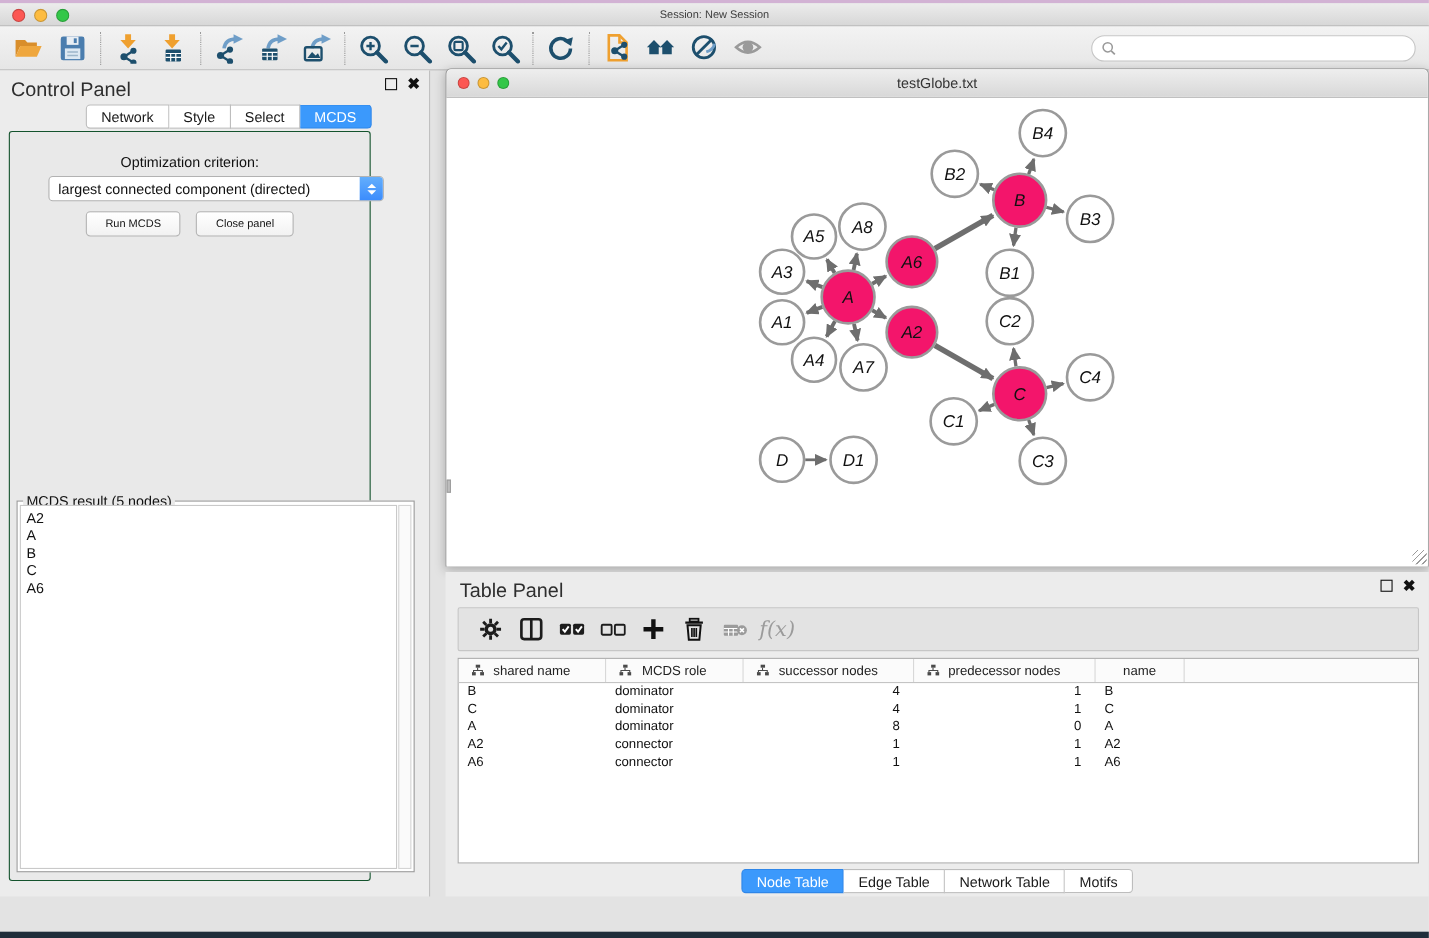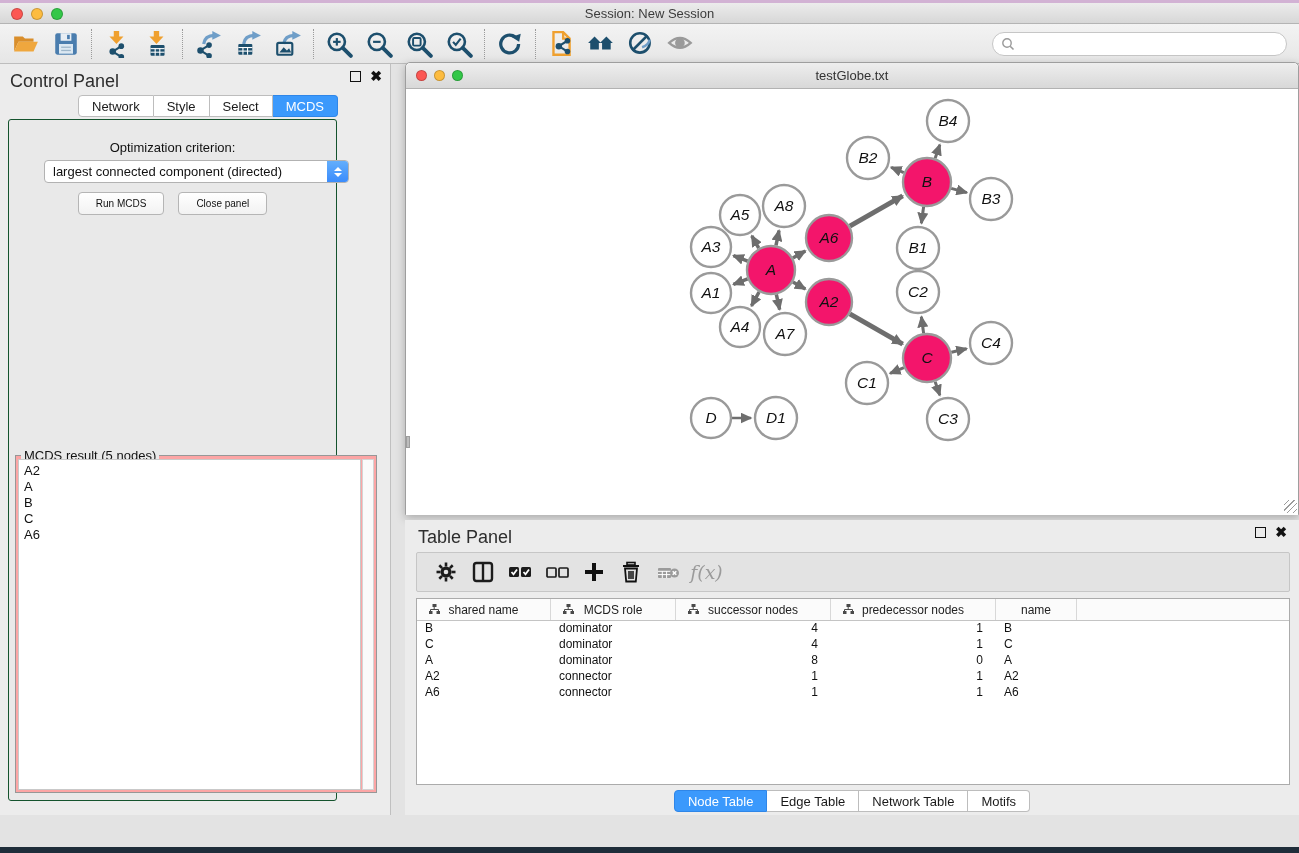"Session: New Session" .titlebar { font-size: 13px -> 10px }
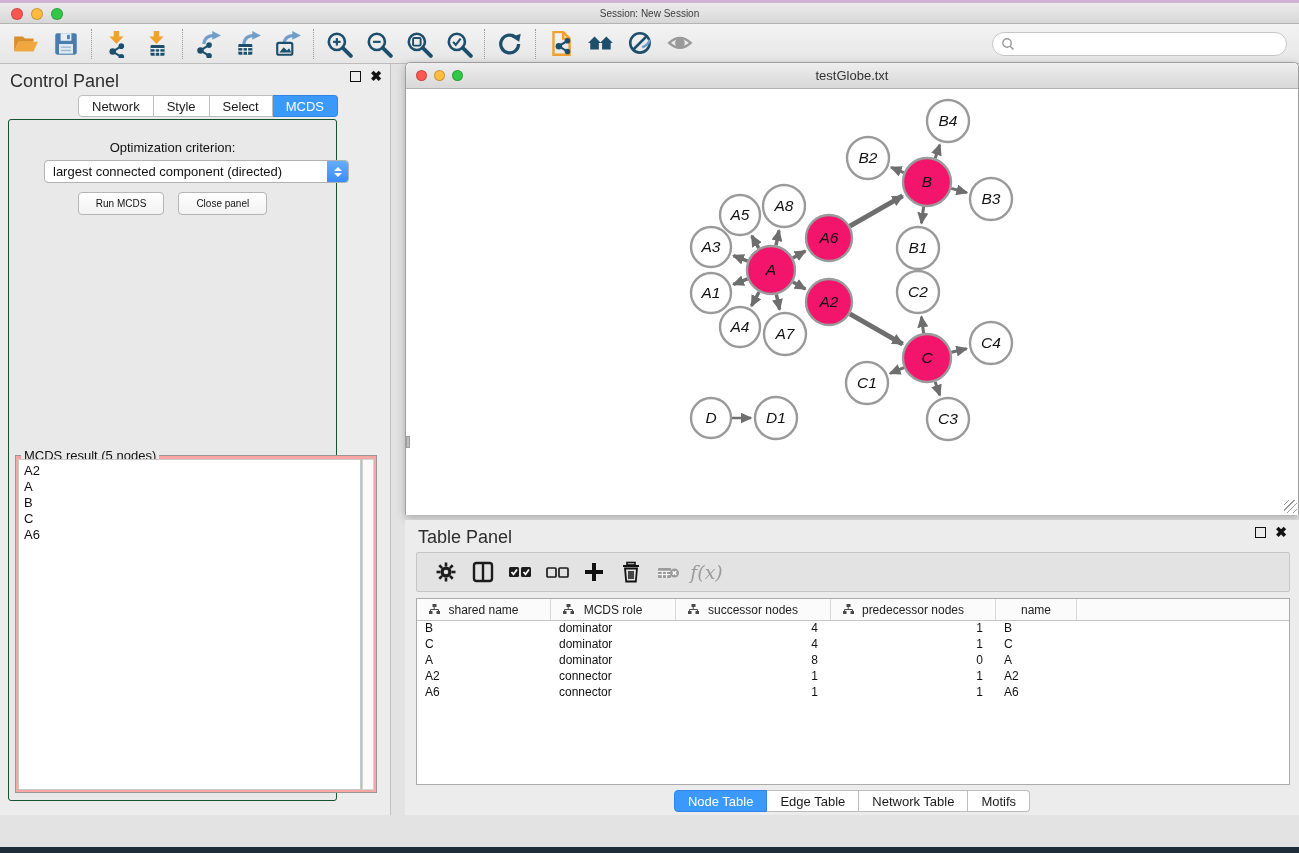"MCDS result (5 nodes)" .result-box { background: #fca5a5 -> #ffffff }
